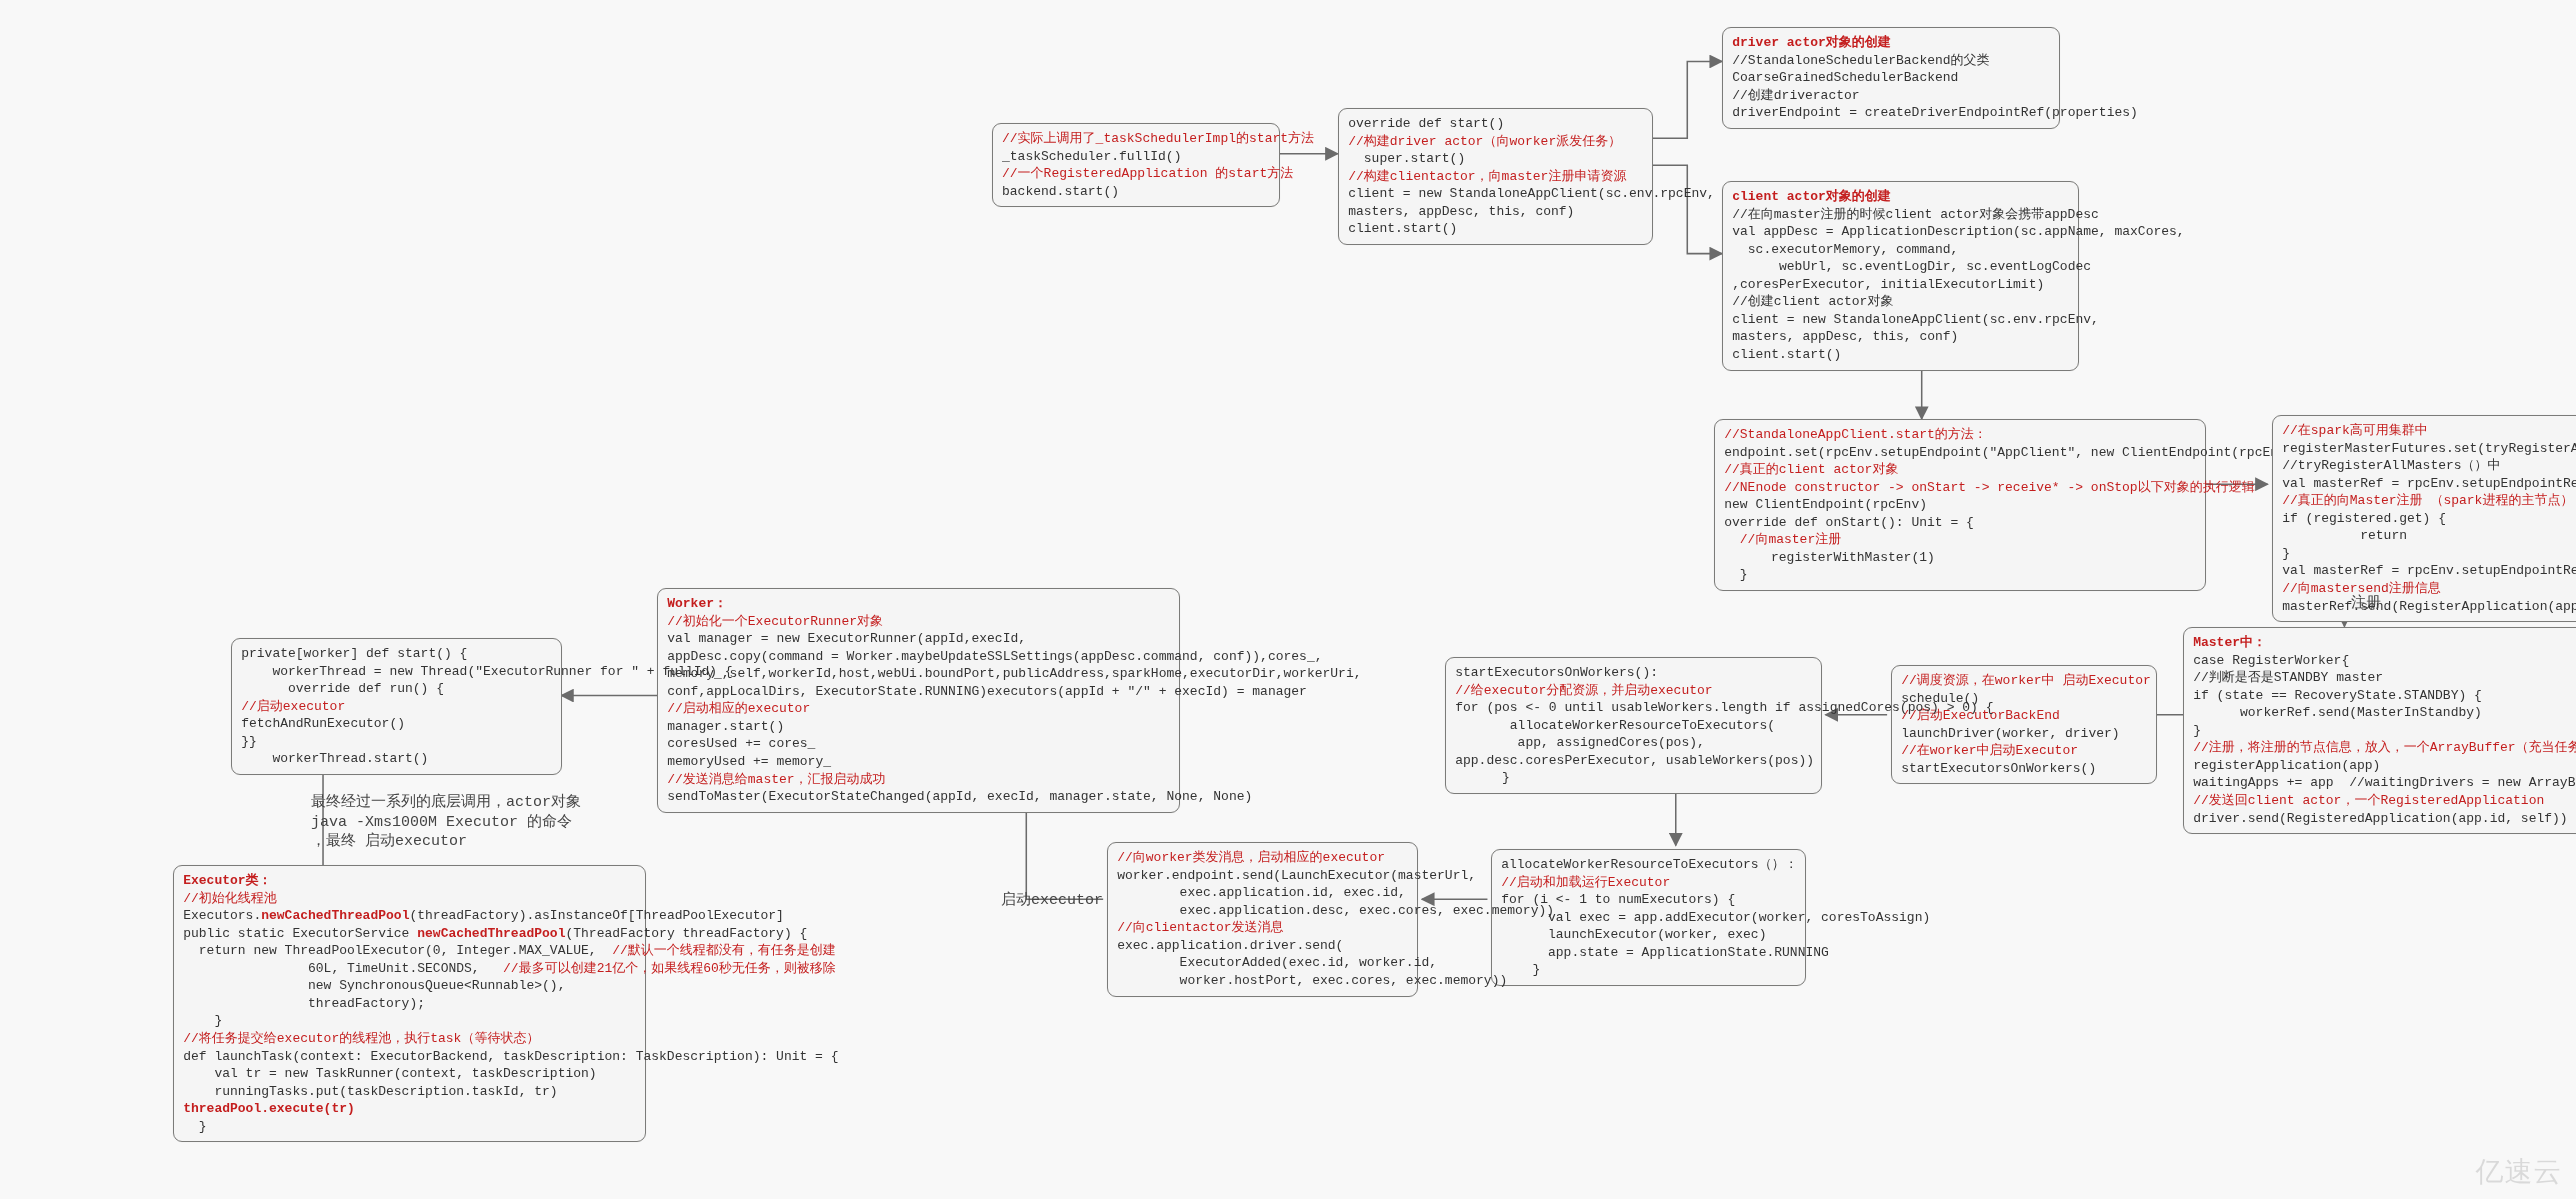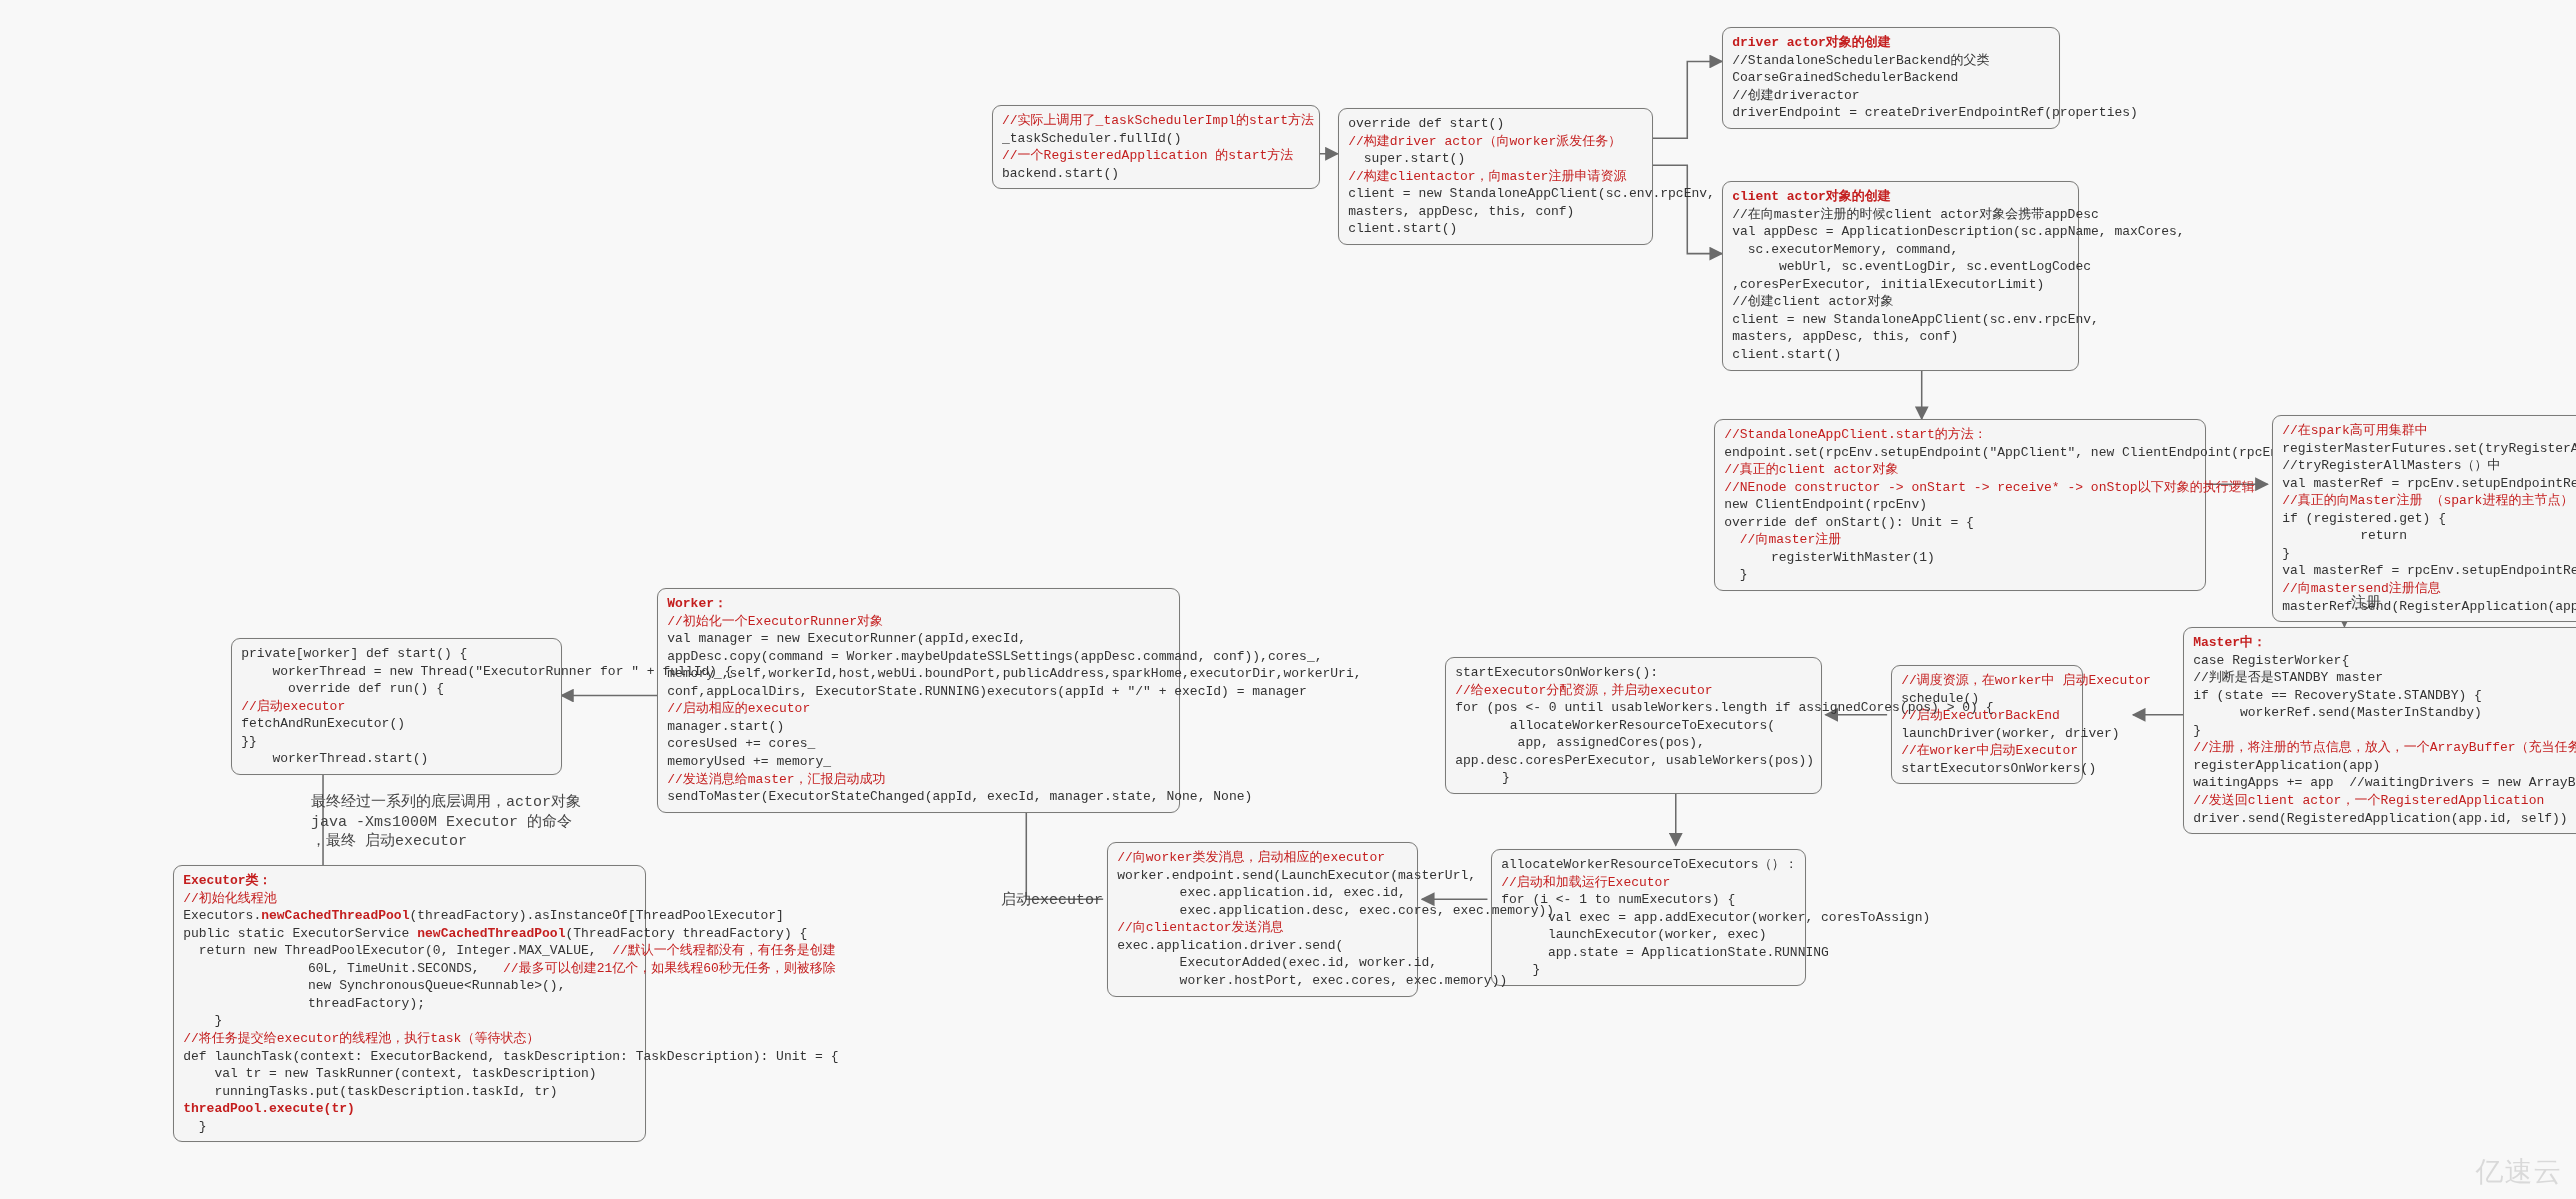"//实际上调用了_taskSchedulerImpl的start方法" div.node { top: 105px -> 123px; width: 328px -> 288px }
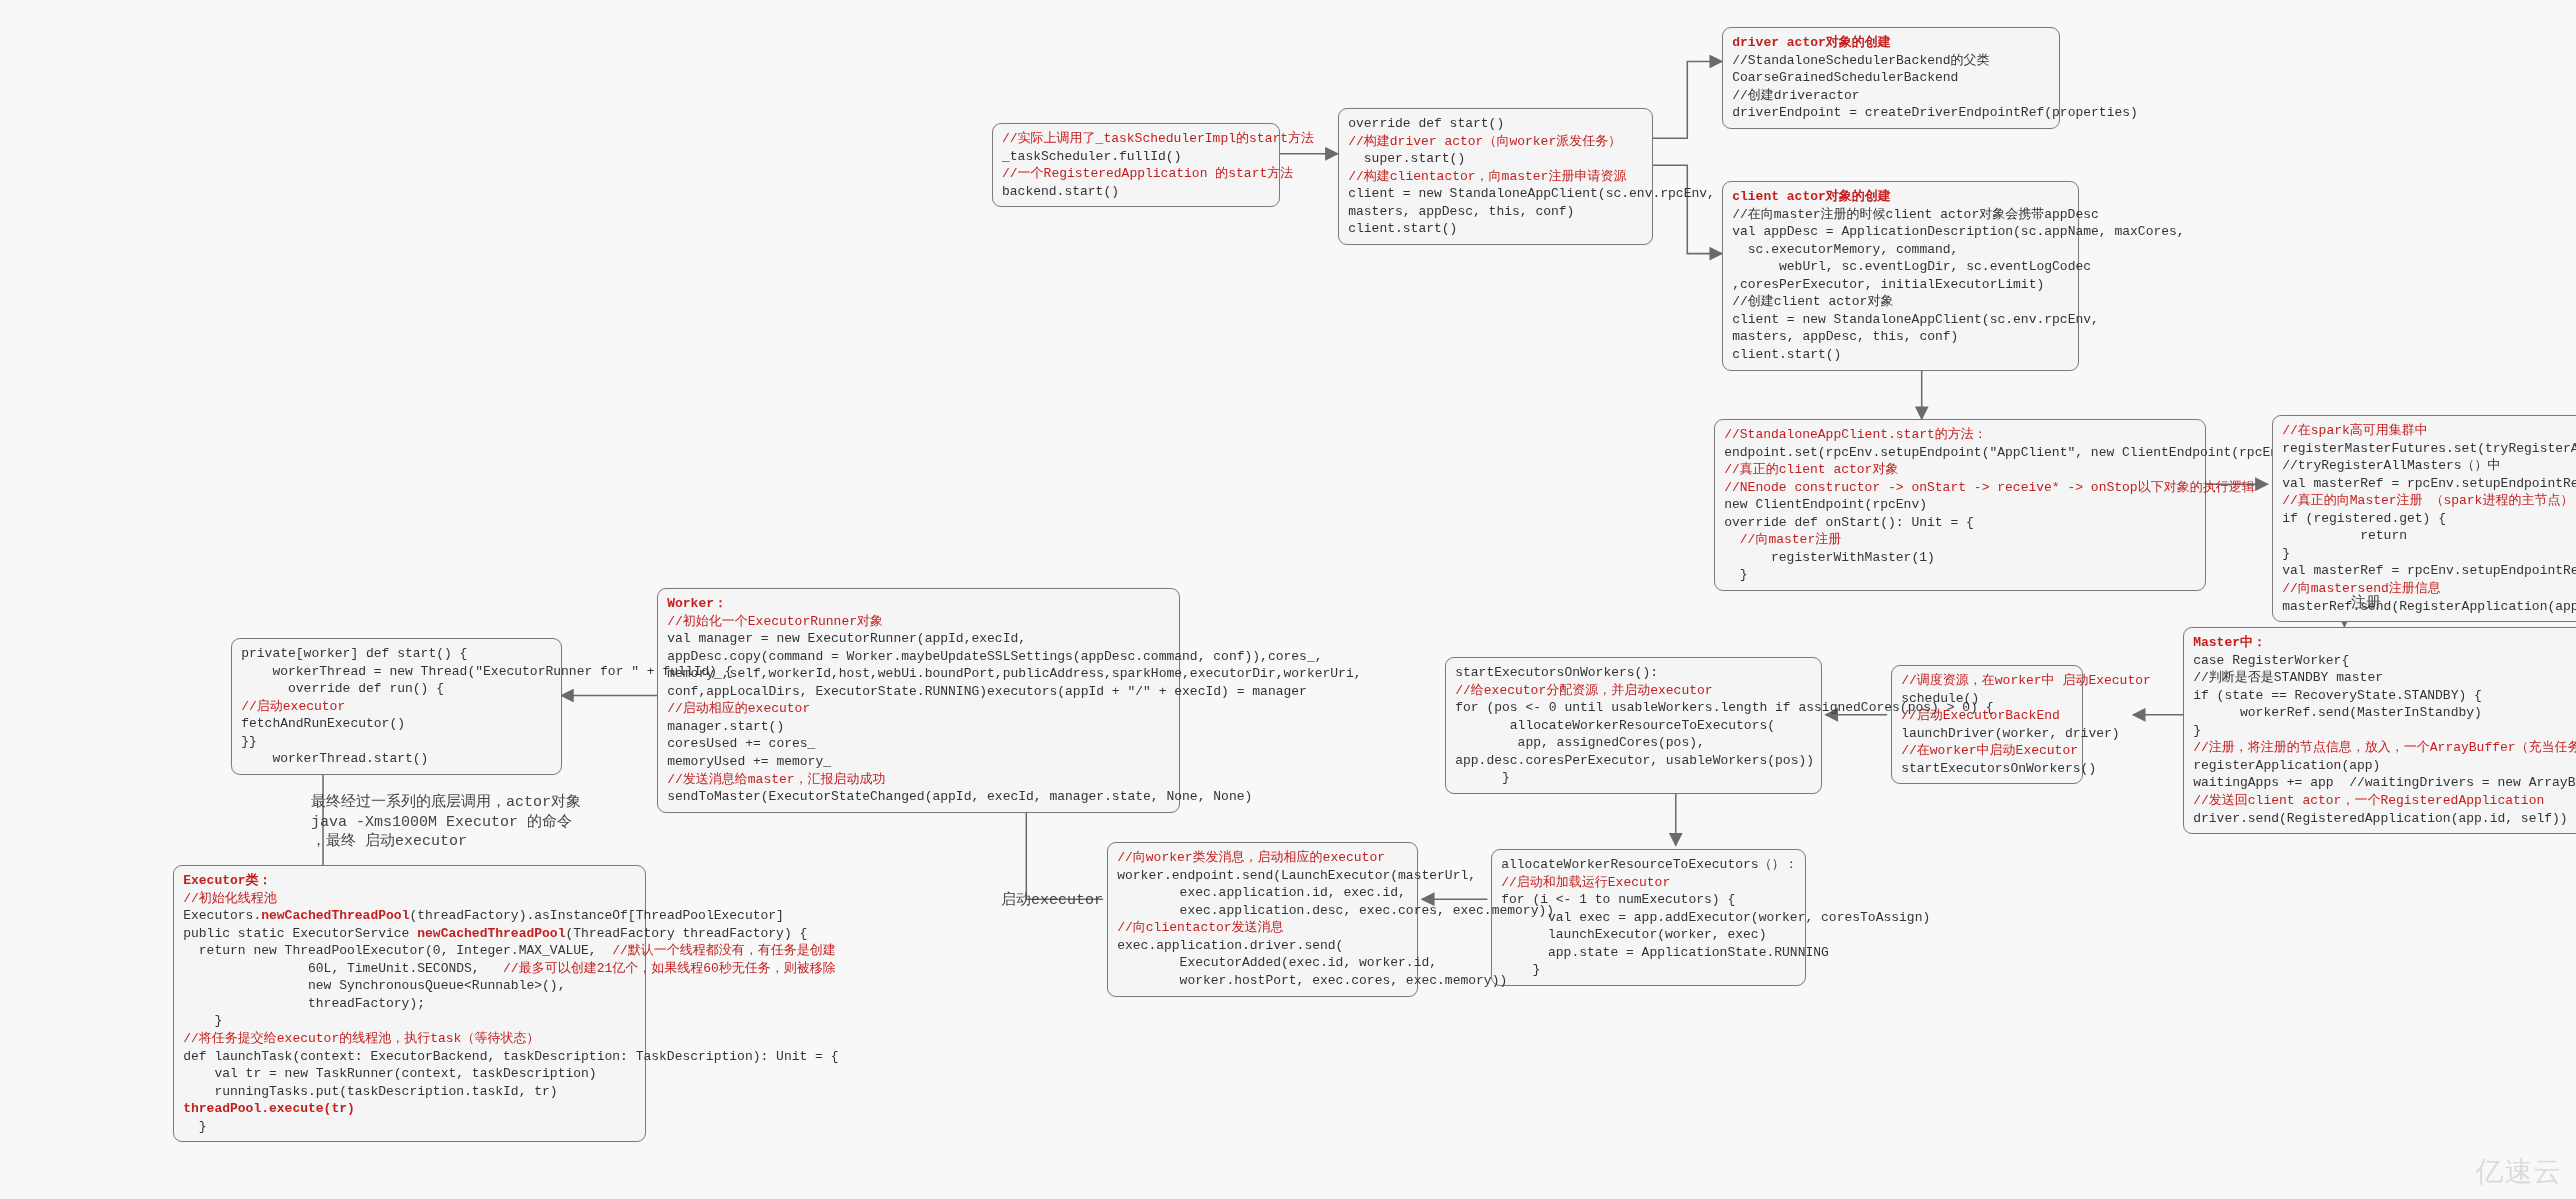"//调度资源，在worker中 启动Executor" div.node { width: 192px -> 266px }
